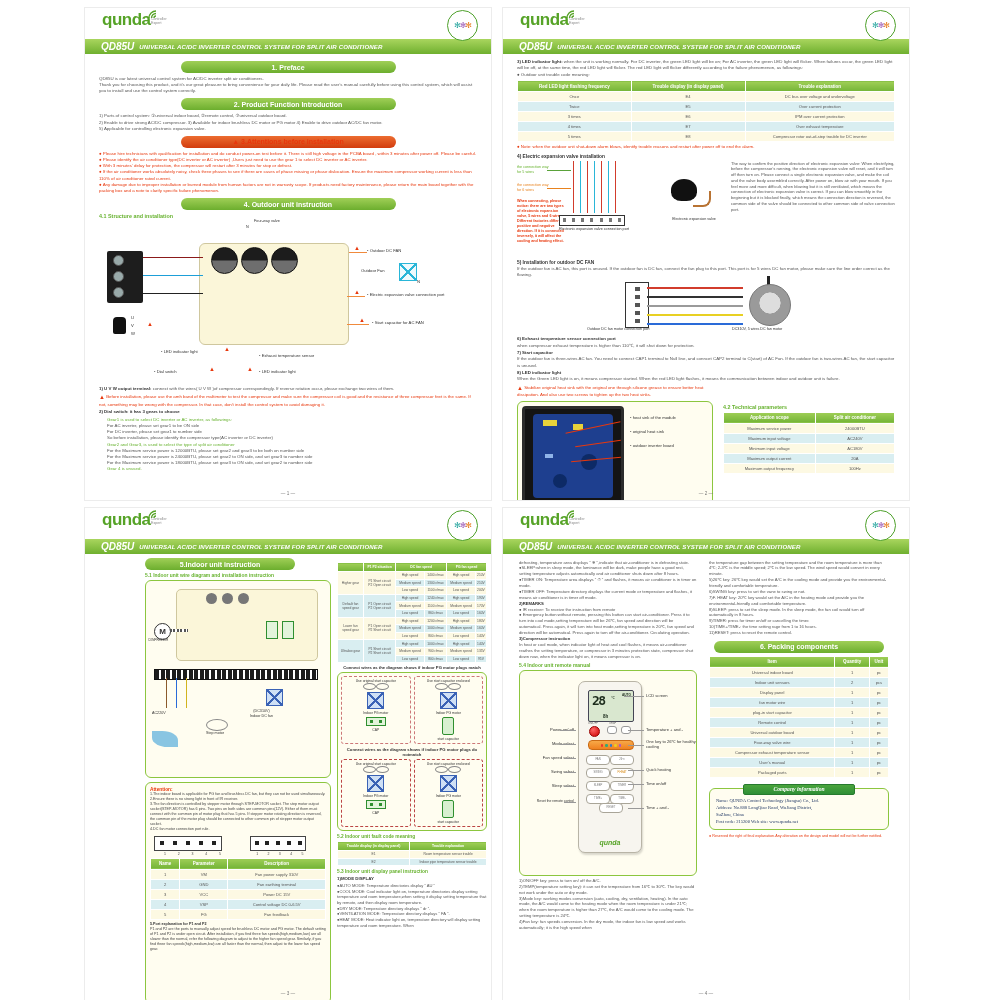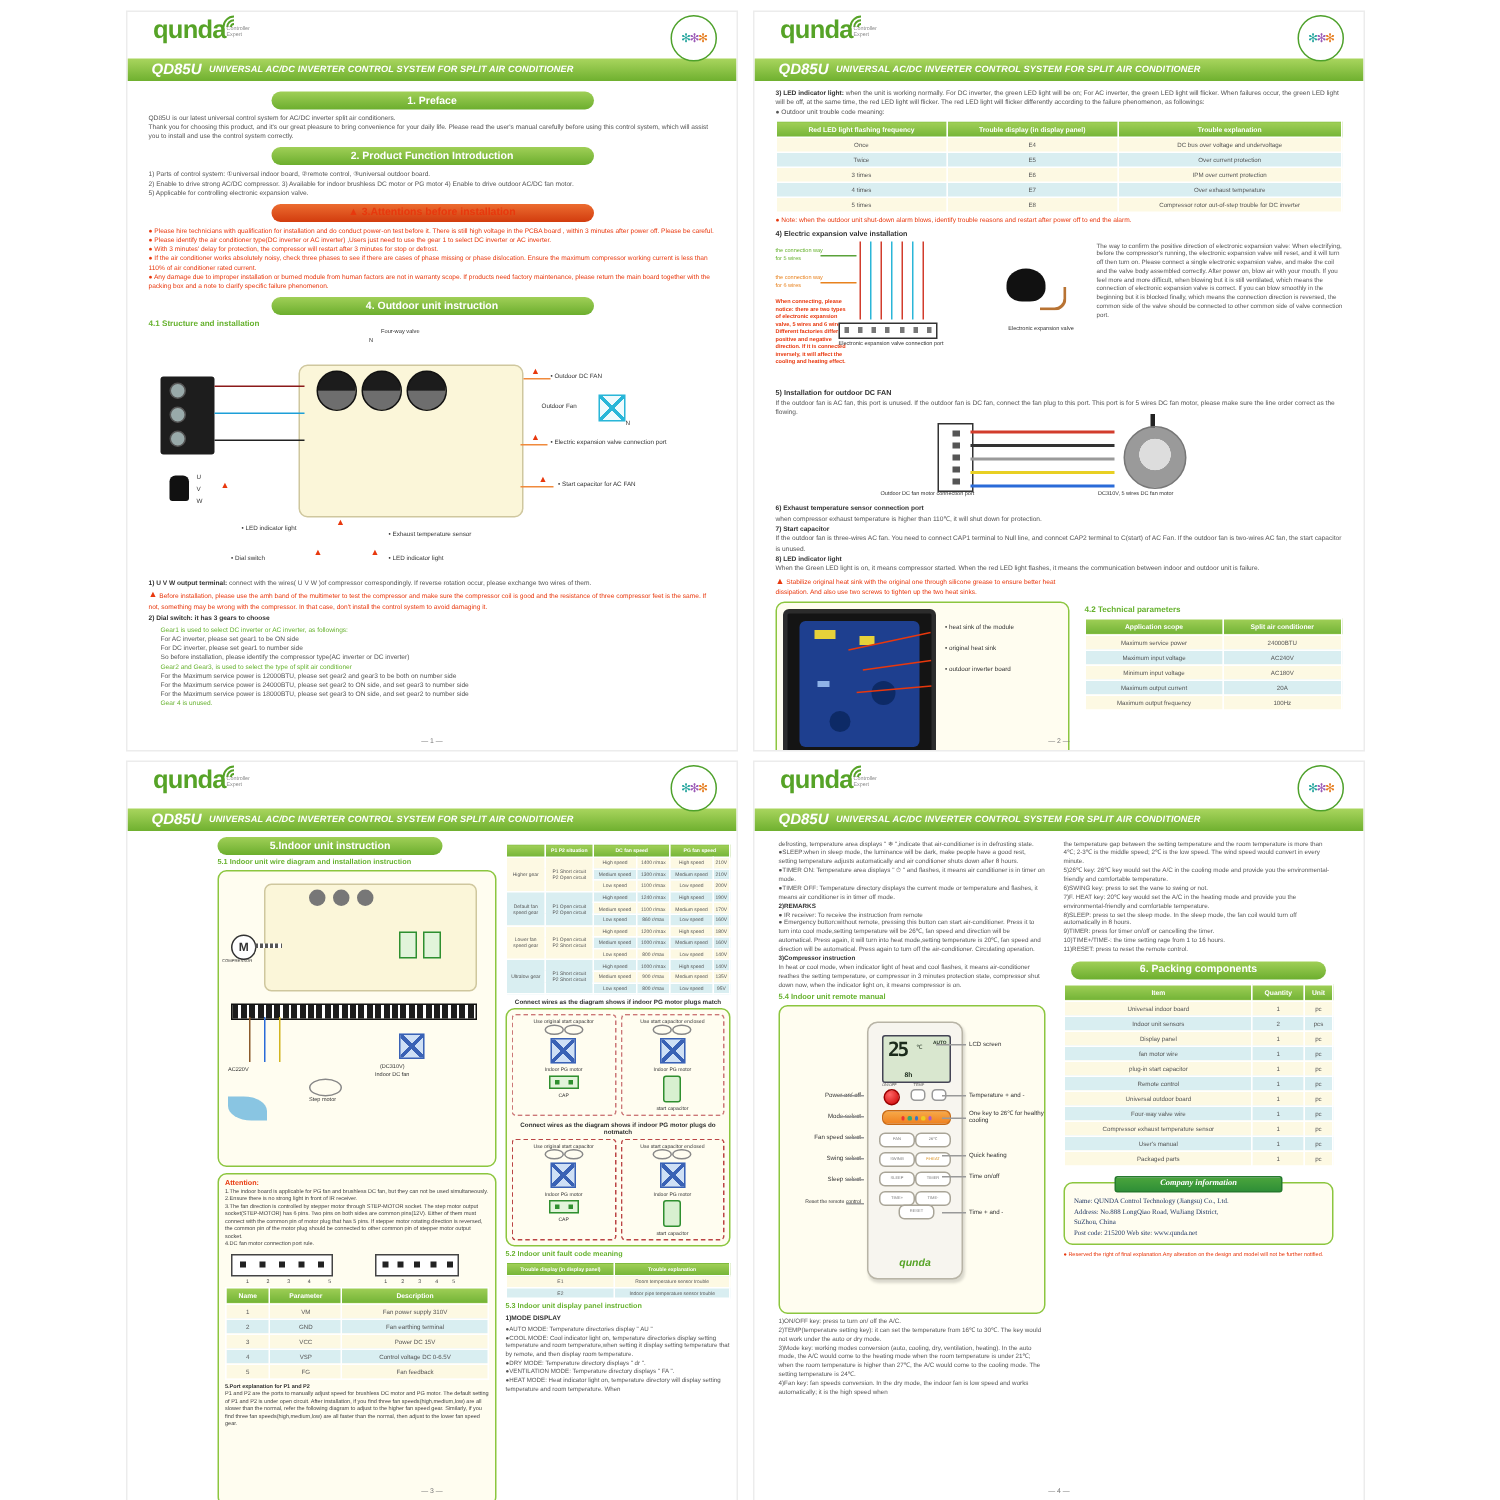"25" div.lcdt { text: 25 -> 28 }
